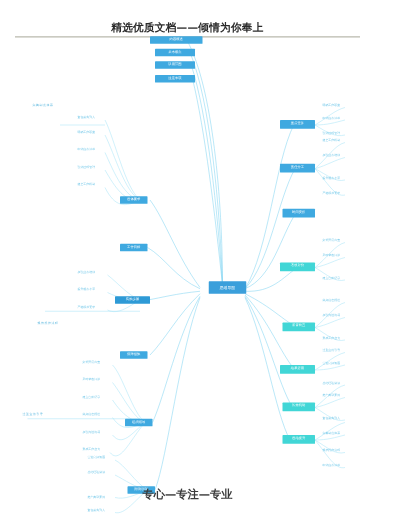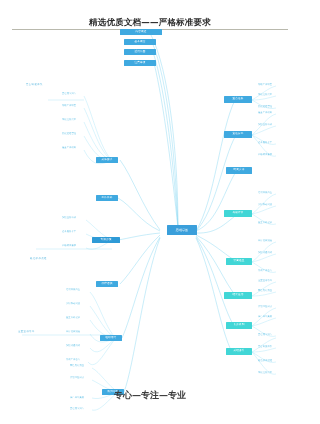"精选优质文档——严格标准要求" div { text: 严格标准要求 -> 倾情为你奉上 }
